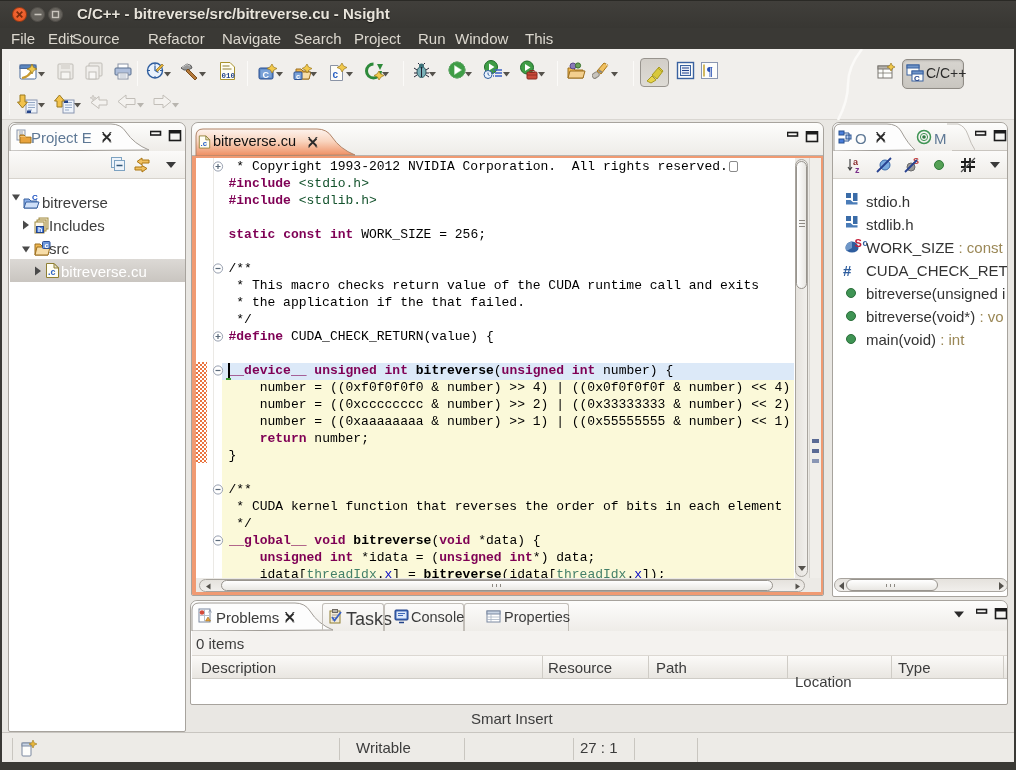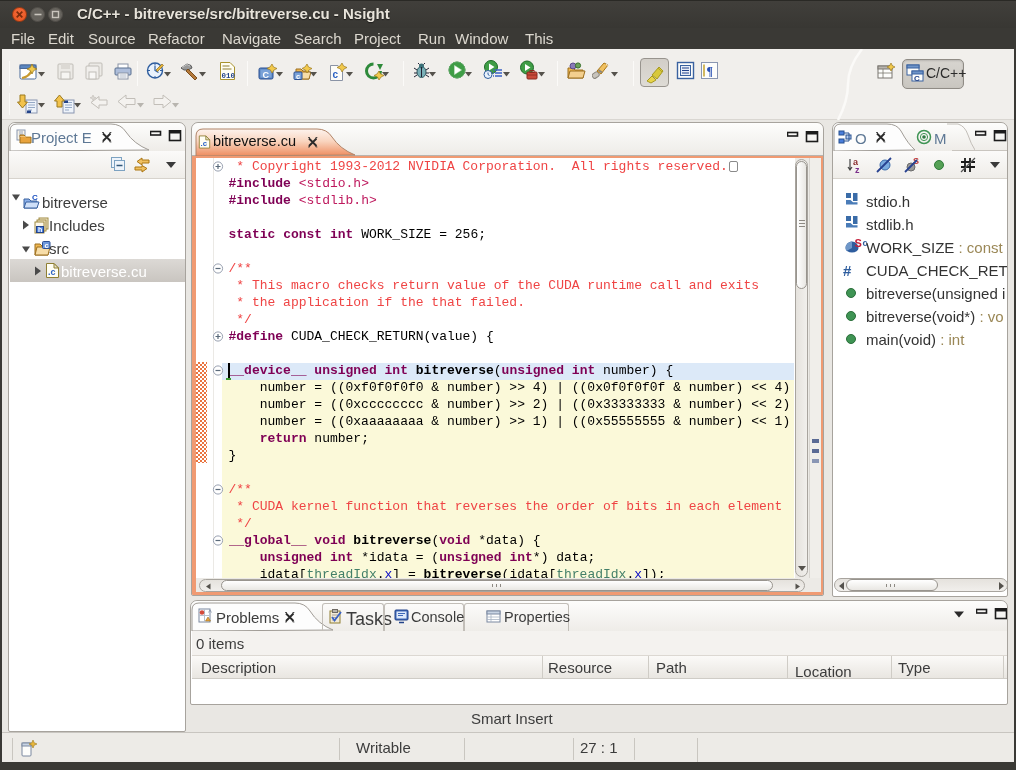"Source" span.abs { left: 88px -> 72px }
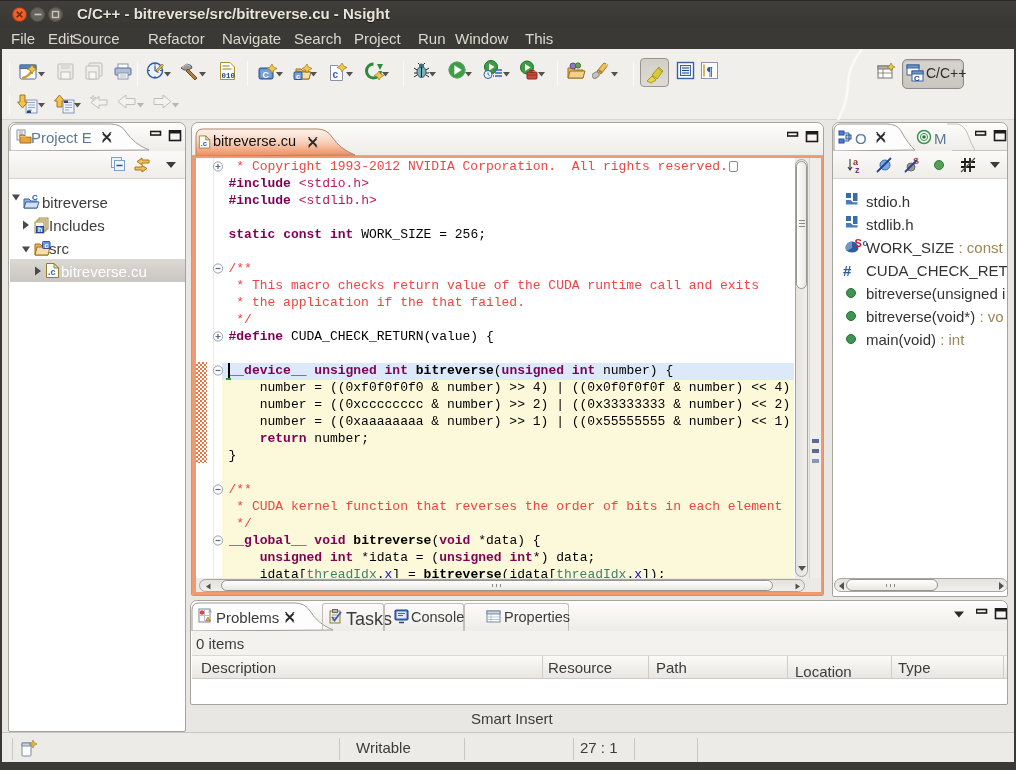"* Copyright 1993-2012 NVIDIA" #code .c { color: #ef4444 -> #000000 }
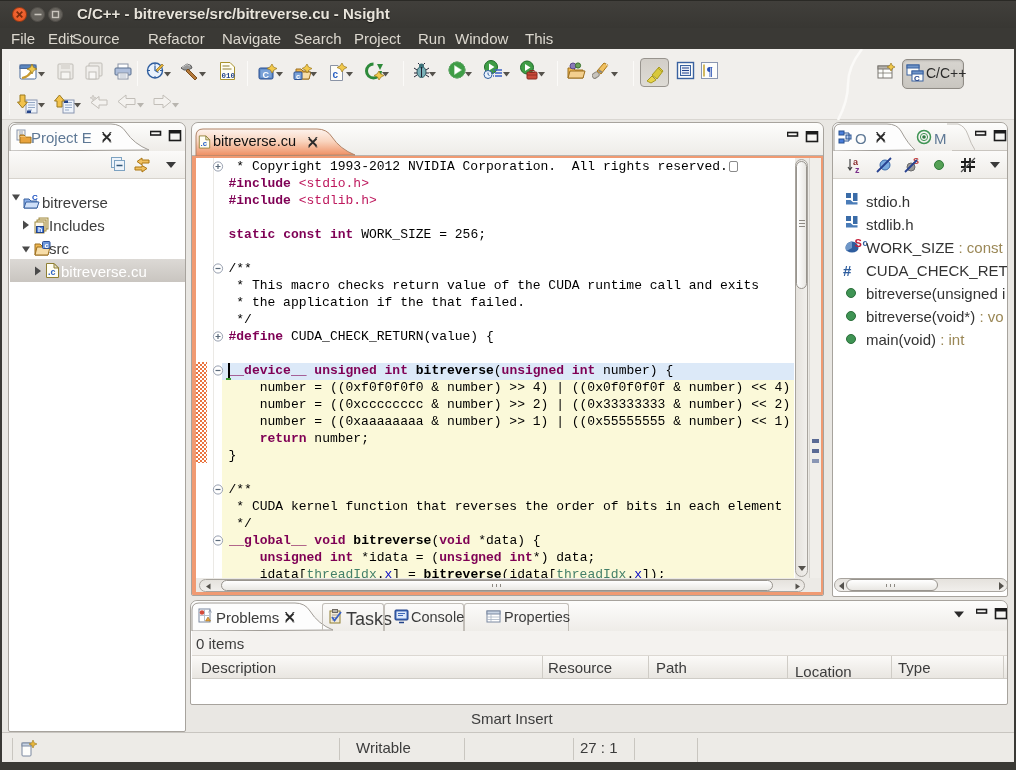"<stdio.h>" #code .s { color: #be185d -> #14532d }
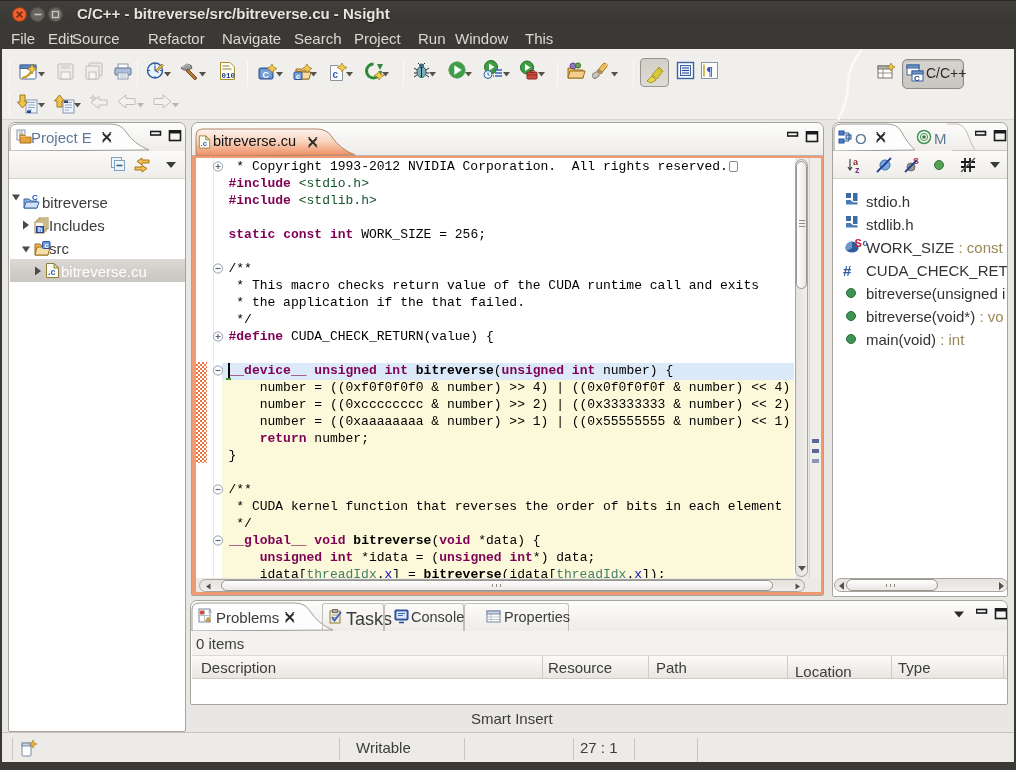"Location" div.abs { top: 62px -> 72px }
